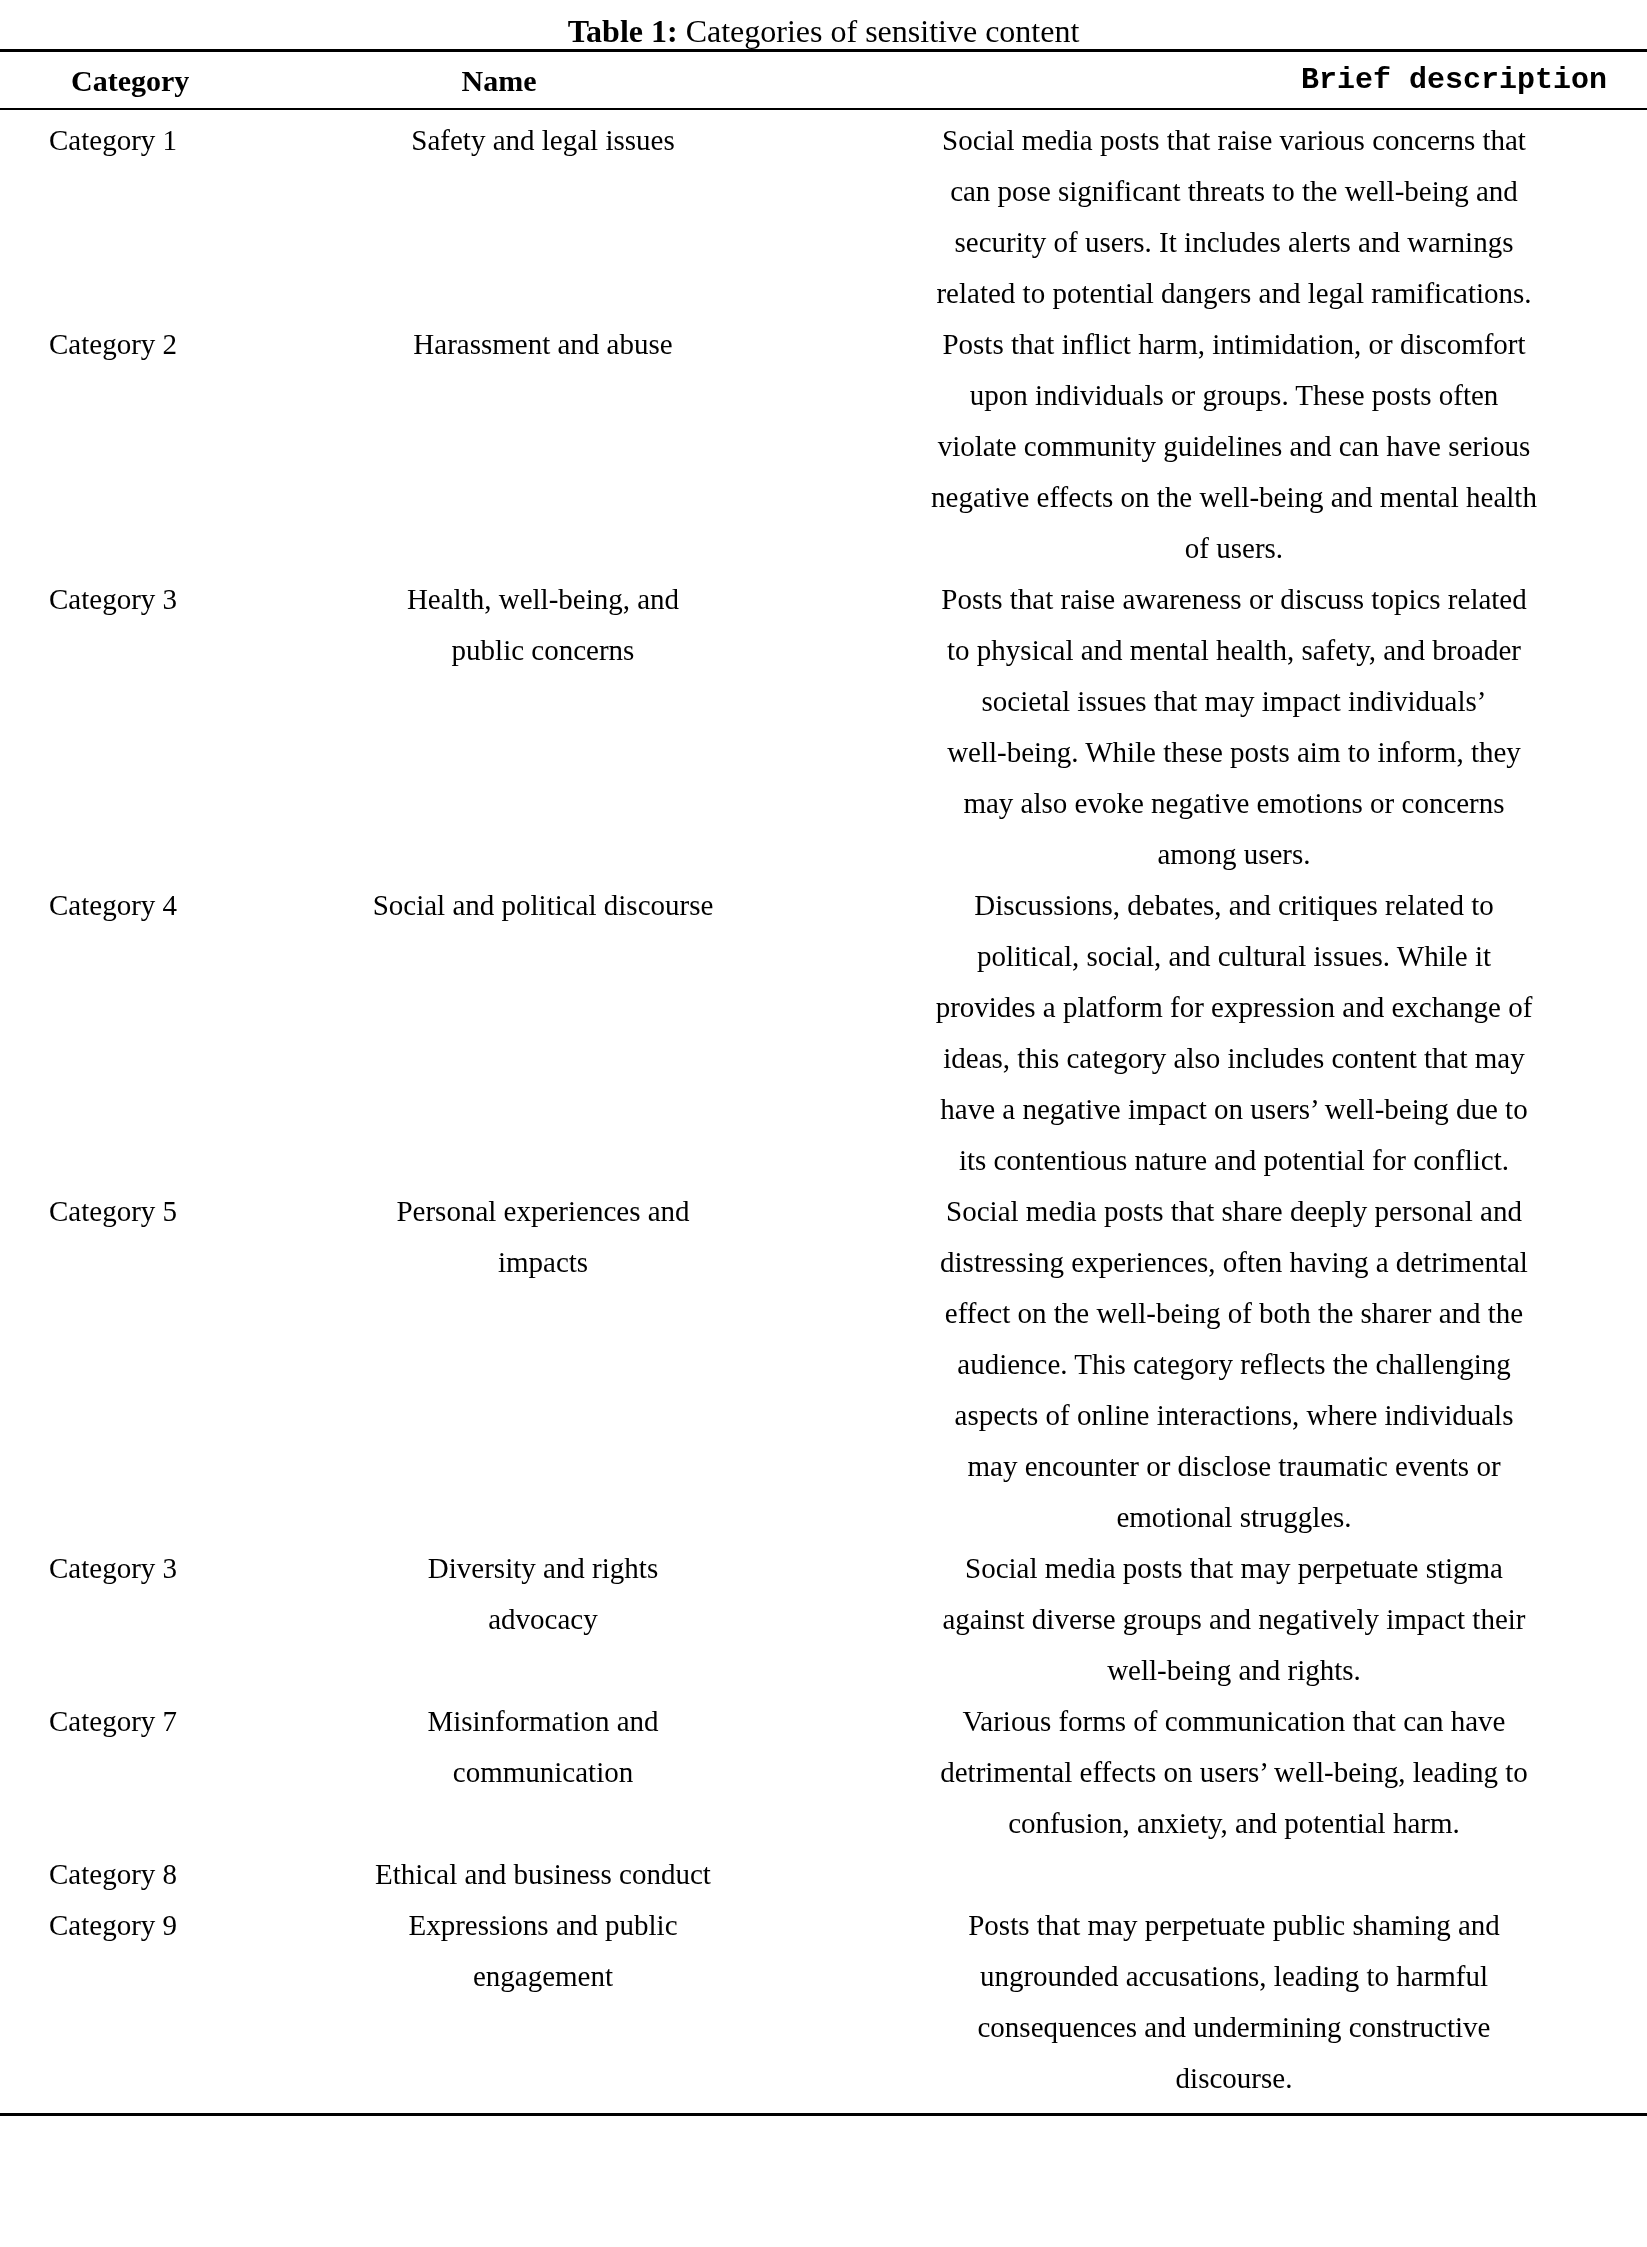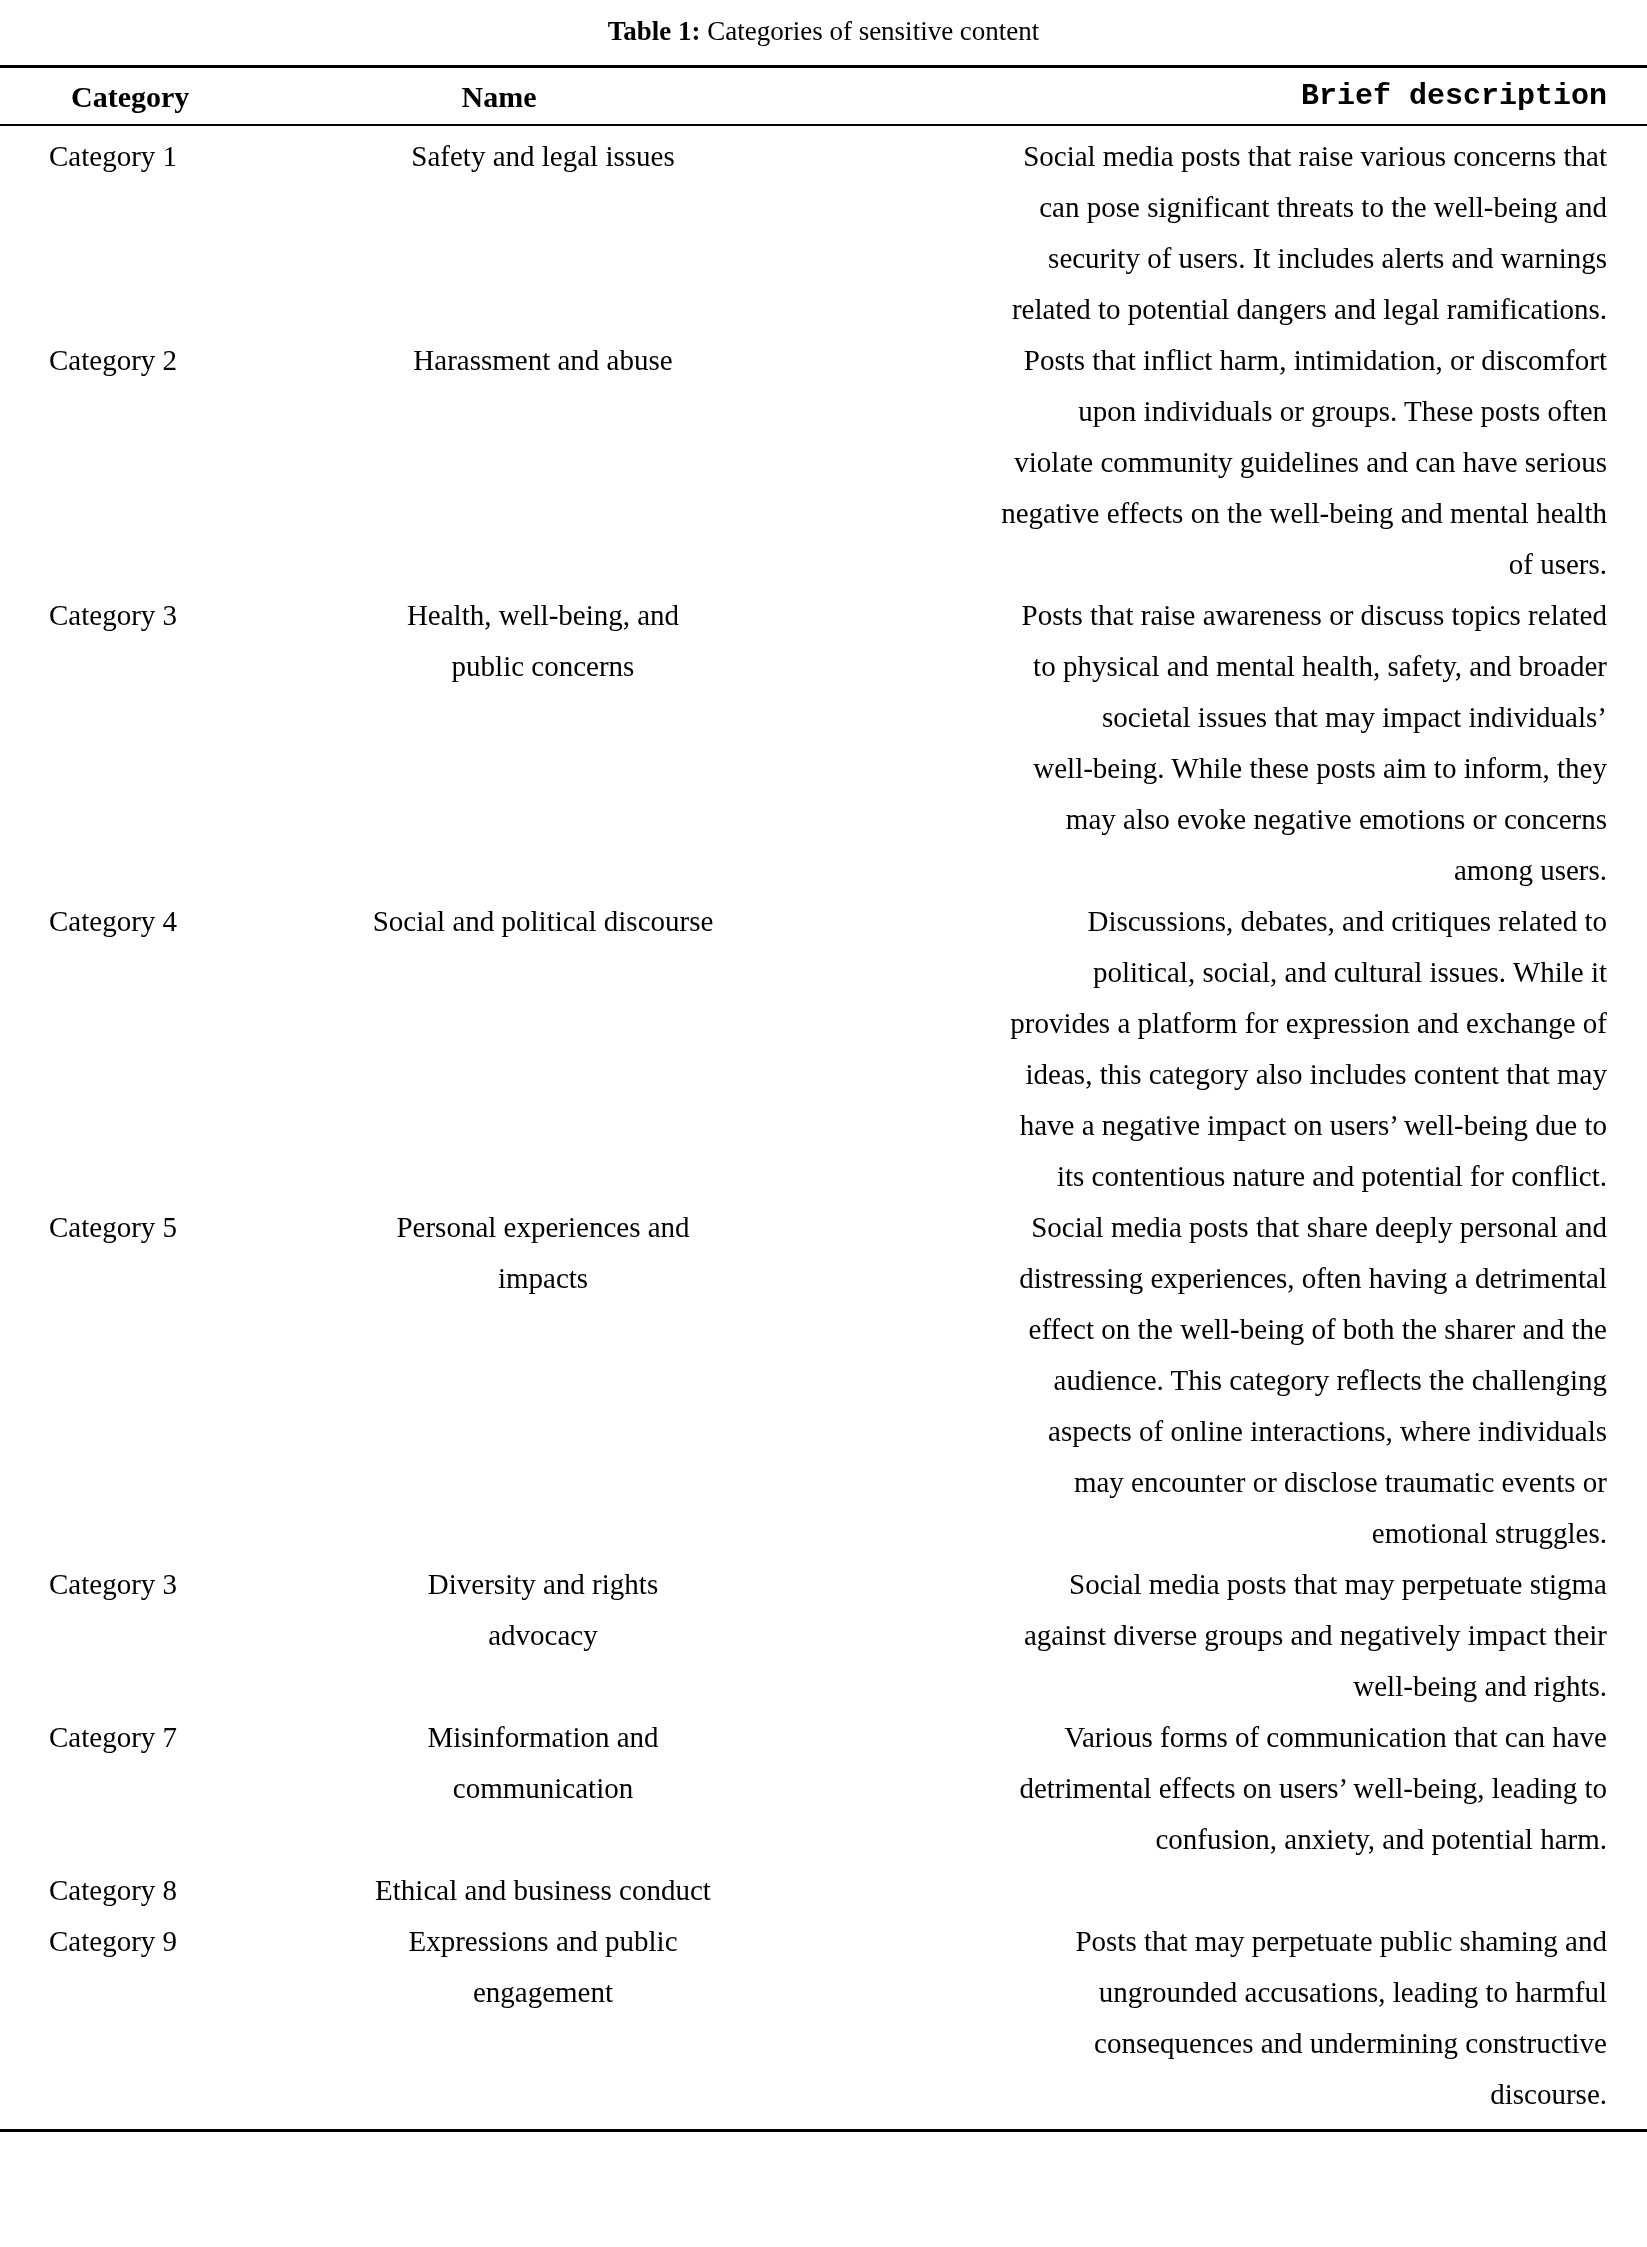"Table 1: Categories of sensitive" .caption { font-size: 27px -> 32px; margin-bottom: 16px -> 0 }
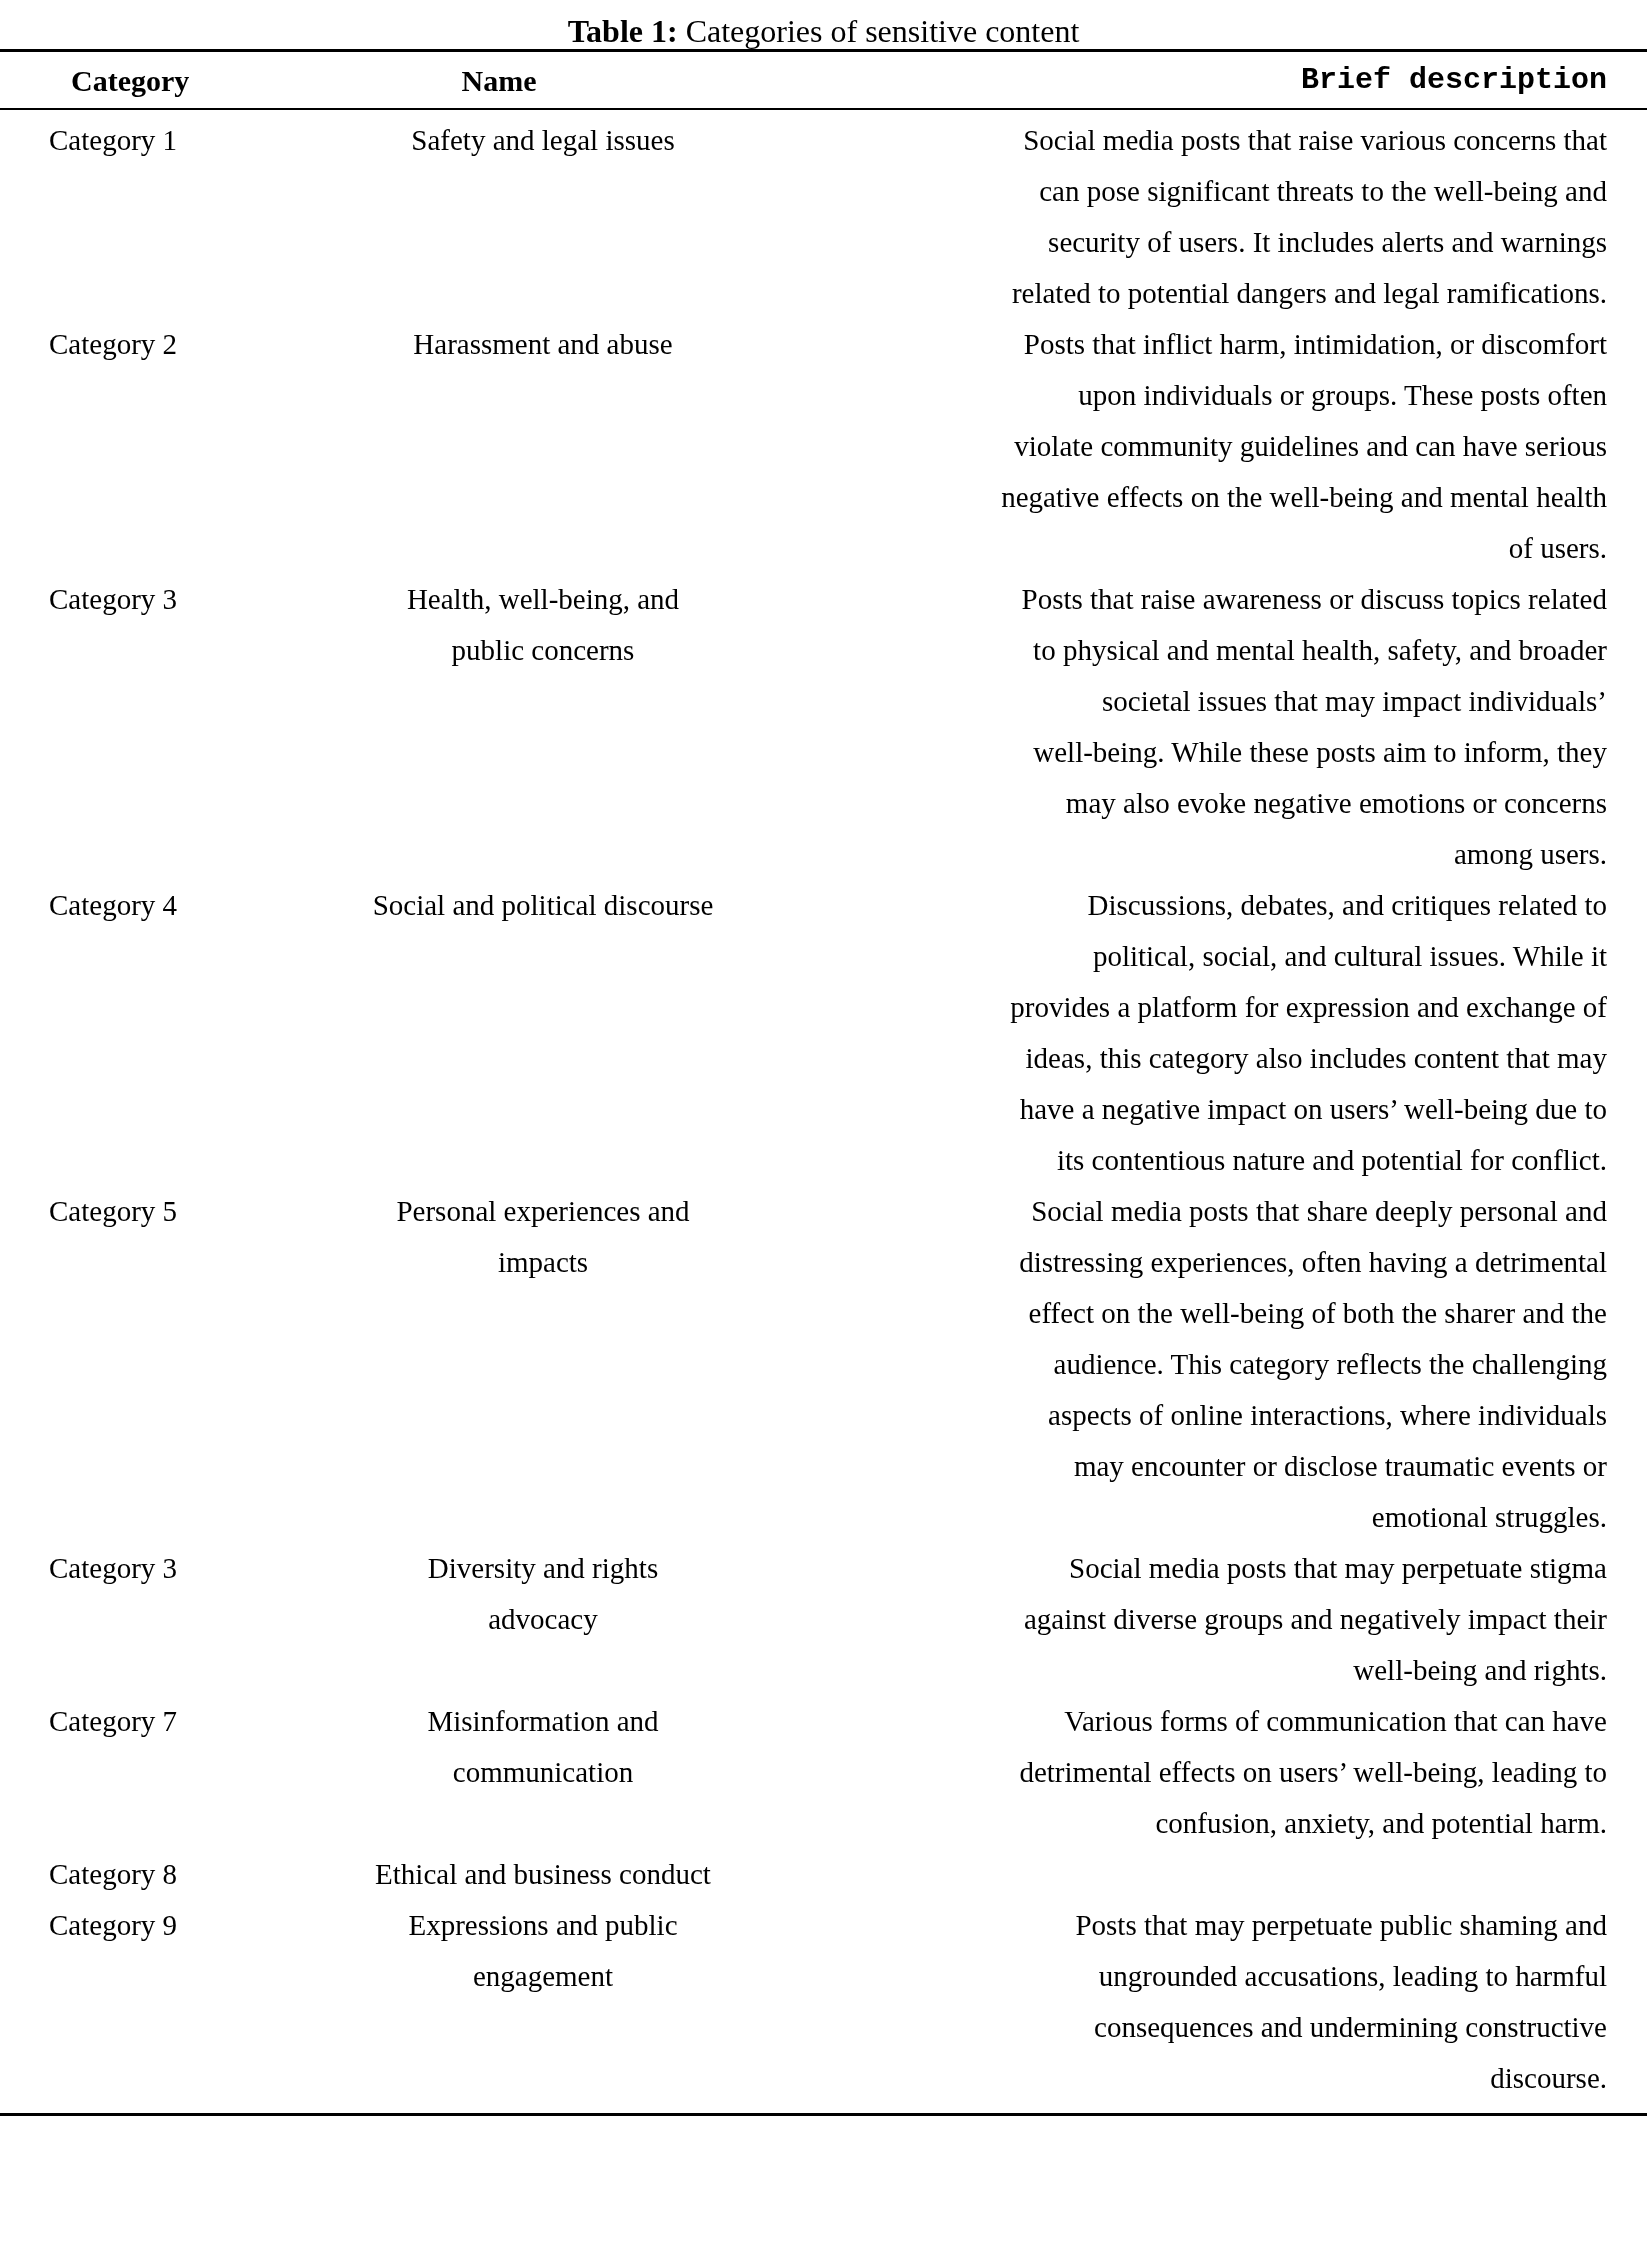"Social media posts that raise" .td-desc { text-align: right -> center }
